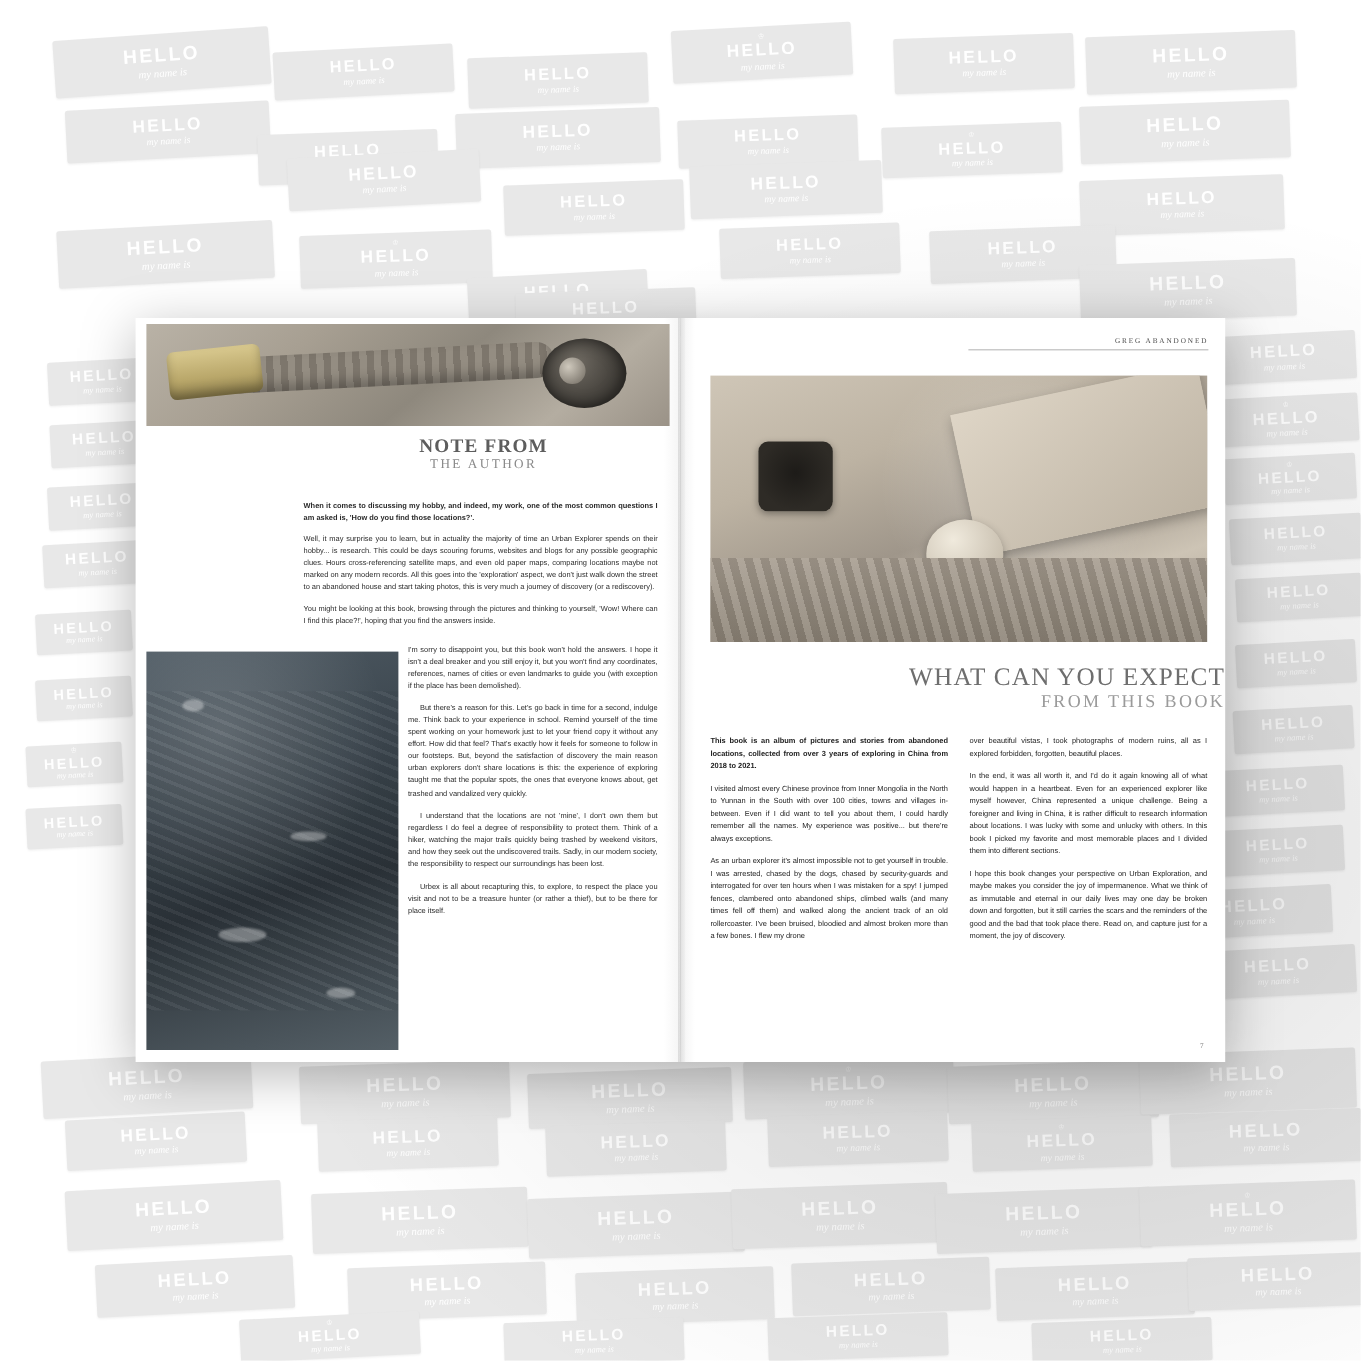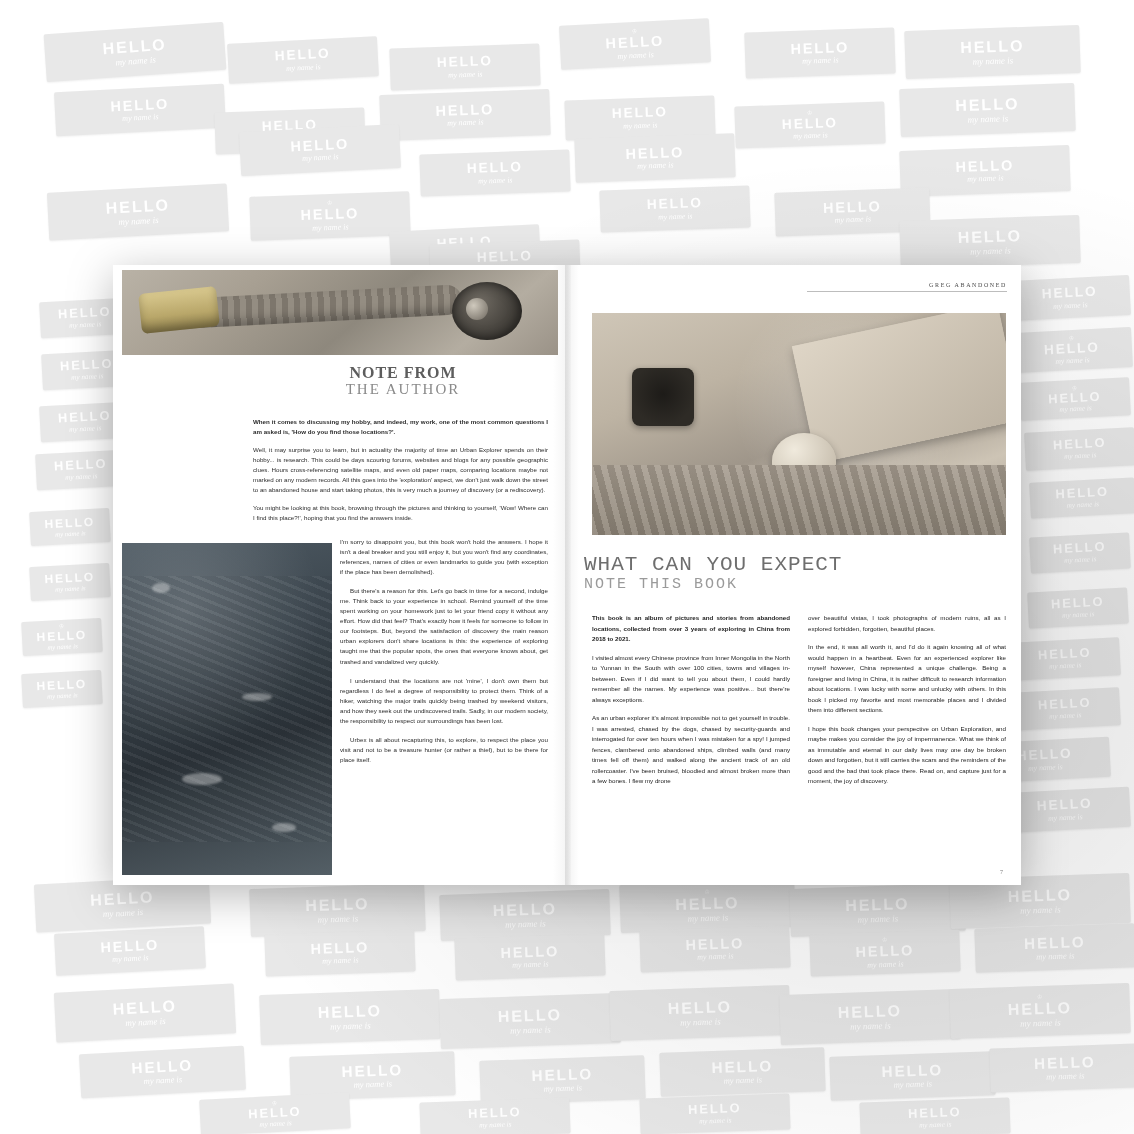"THE AUTHOR" .title-note .l2 { font-size: 15px -> 11px }
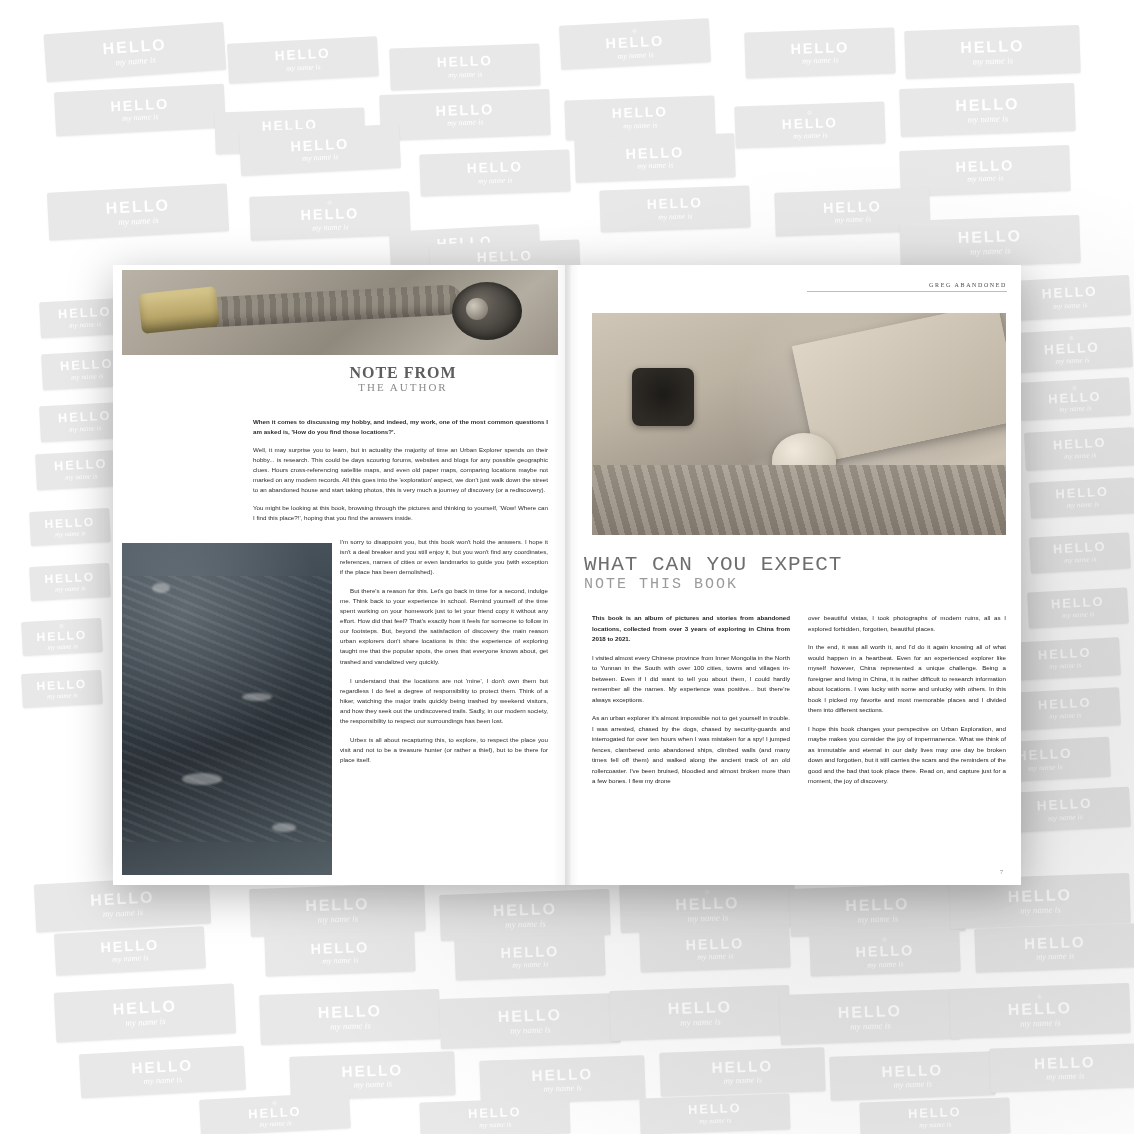"WHAT CAN YOU EXPECT" .rp-title { font-family: Liberation Mono, monospace -> Liberation Serif, serif; left: 17px -> 0; text-align: left -> right }
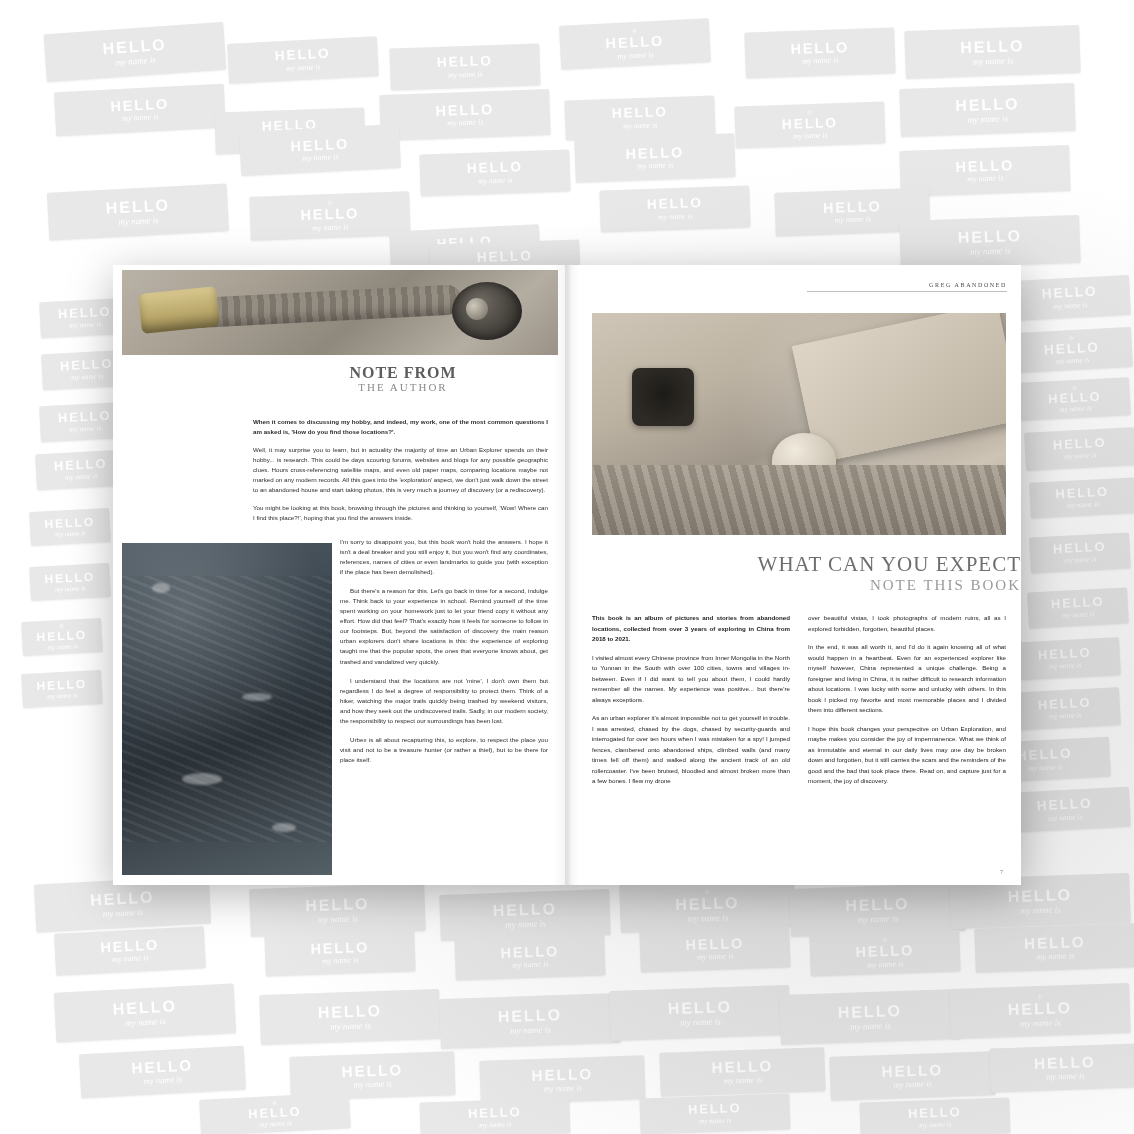"NOTE THIS BOOK" div.l2 { text: NOTE -> FROM }
